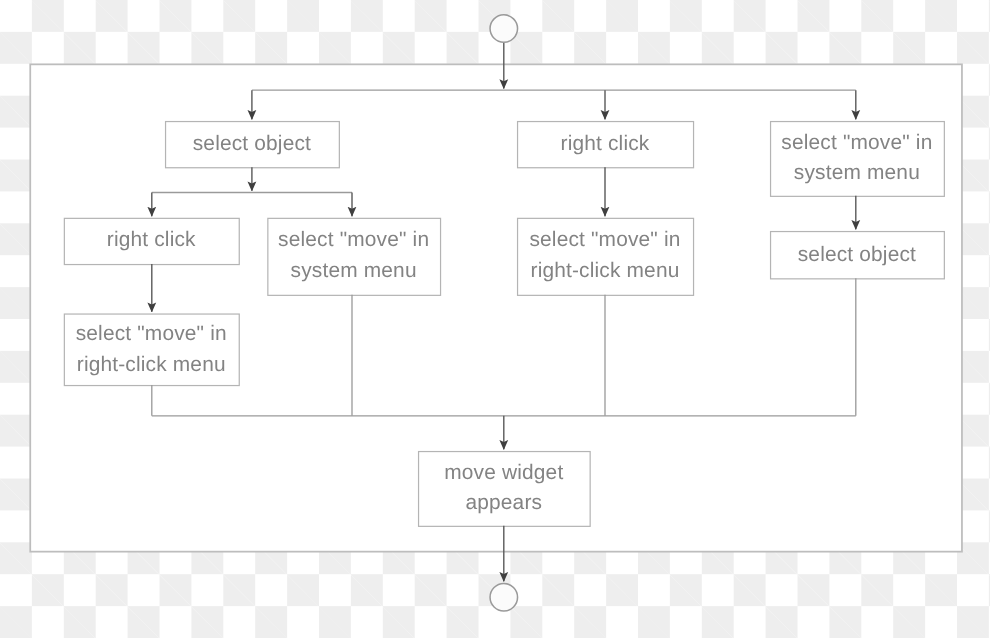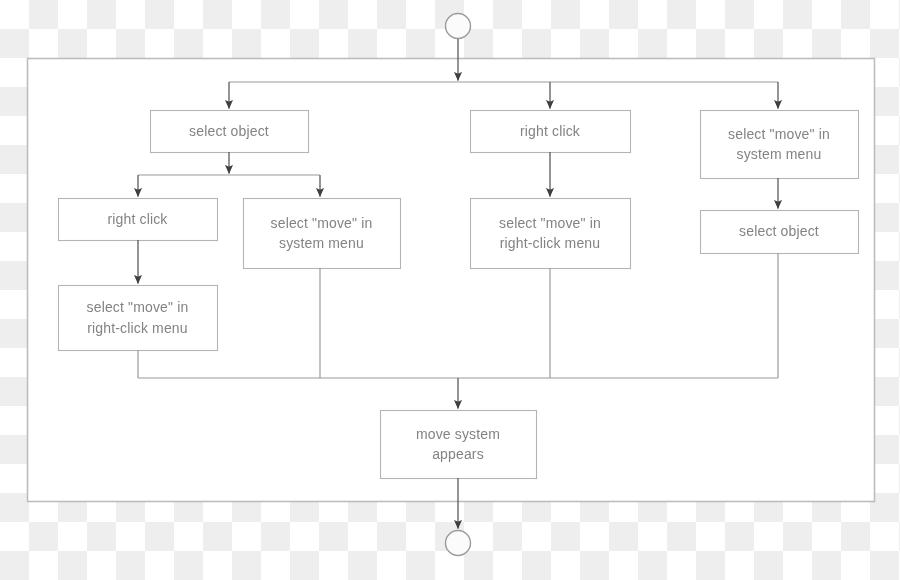"select object" .node-label { font-size: 14px -> 19px }
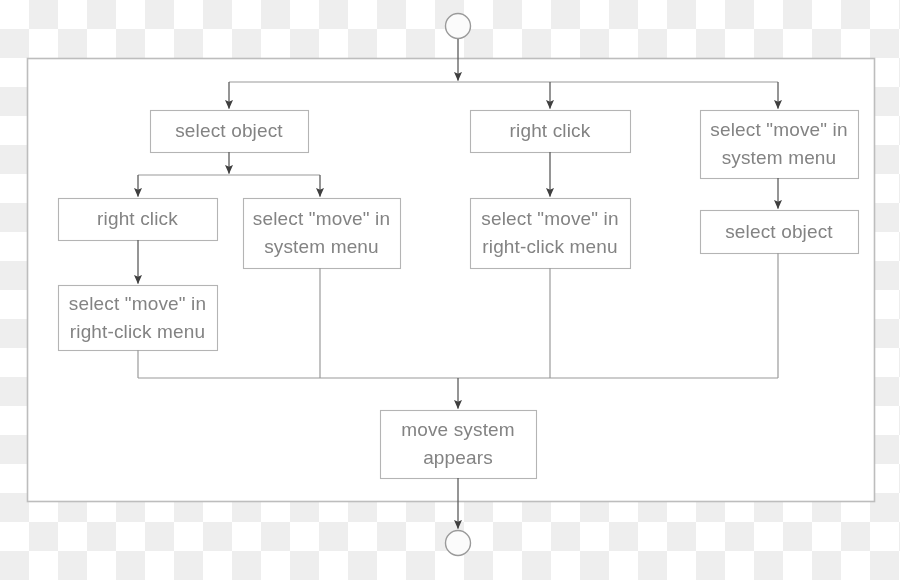"move system" div.node-label { text: system -> widget }
